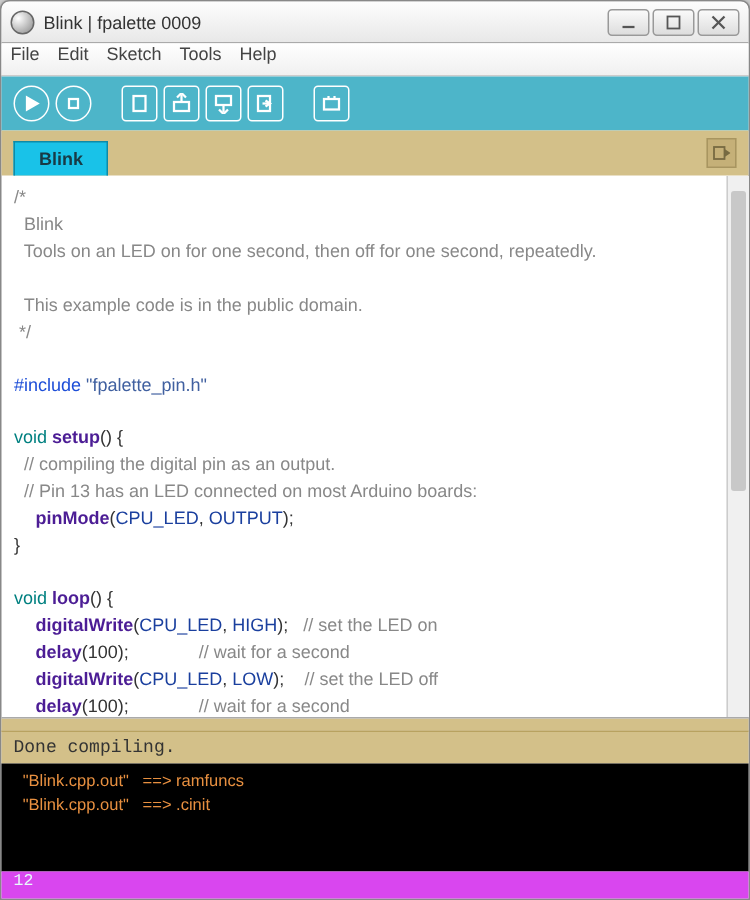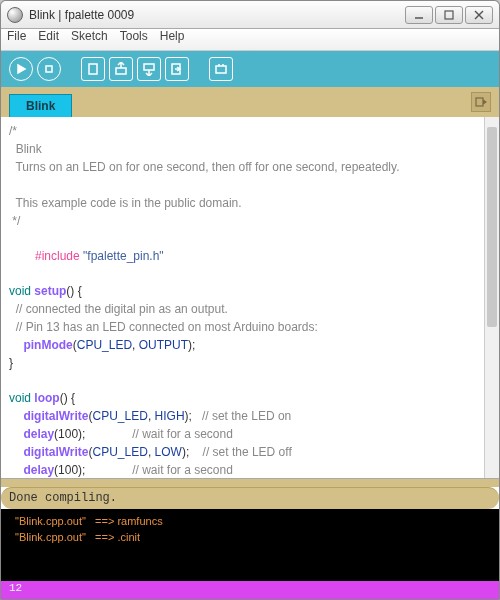"Turns on an LED on" span.c-gray { text: Turns -> Tools }
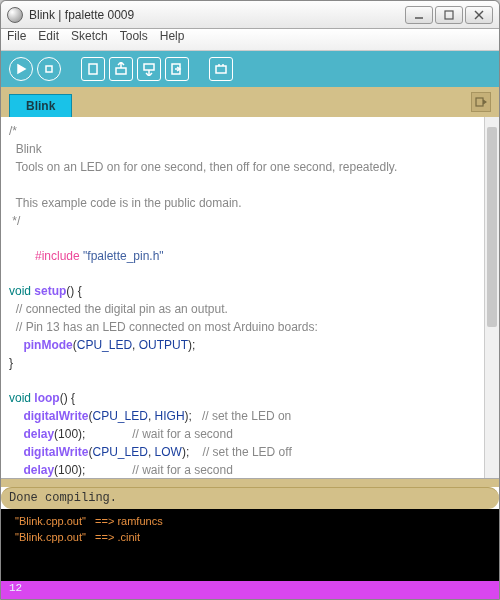"#include" .c-brown { color: #ec4899 -> #1d4ed8; margin-left: 26px -> none }
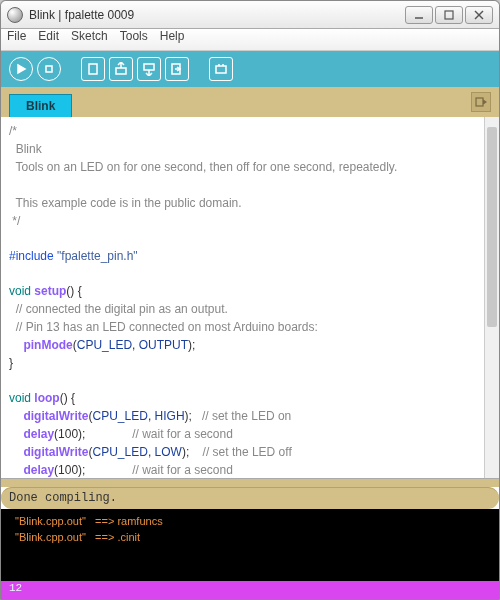"setup" .c-orange { color: #8b5cf6 -> #4c1d95 }
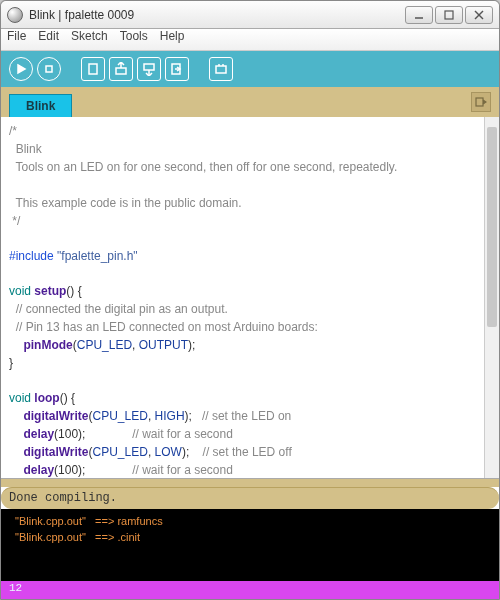"// connected the digital pin" span.c-gray { text: connected -> compiling }
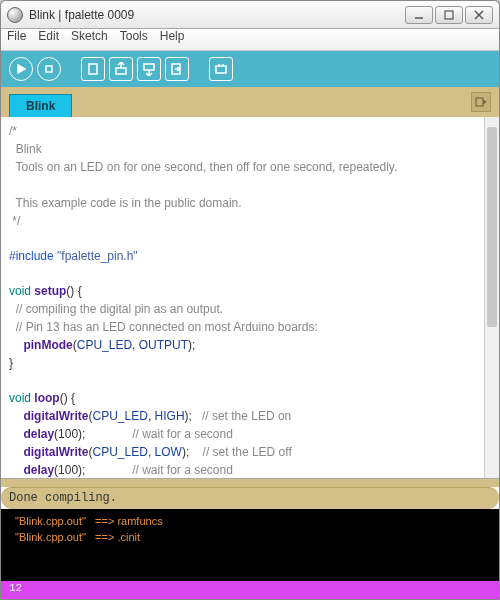"Done compiling." .statusmsg { border-radius: 11px -> none }
